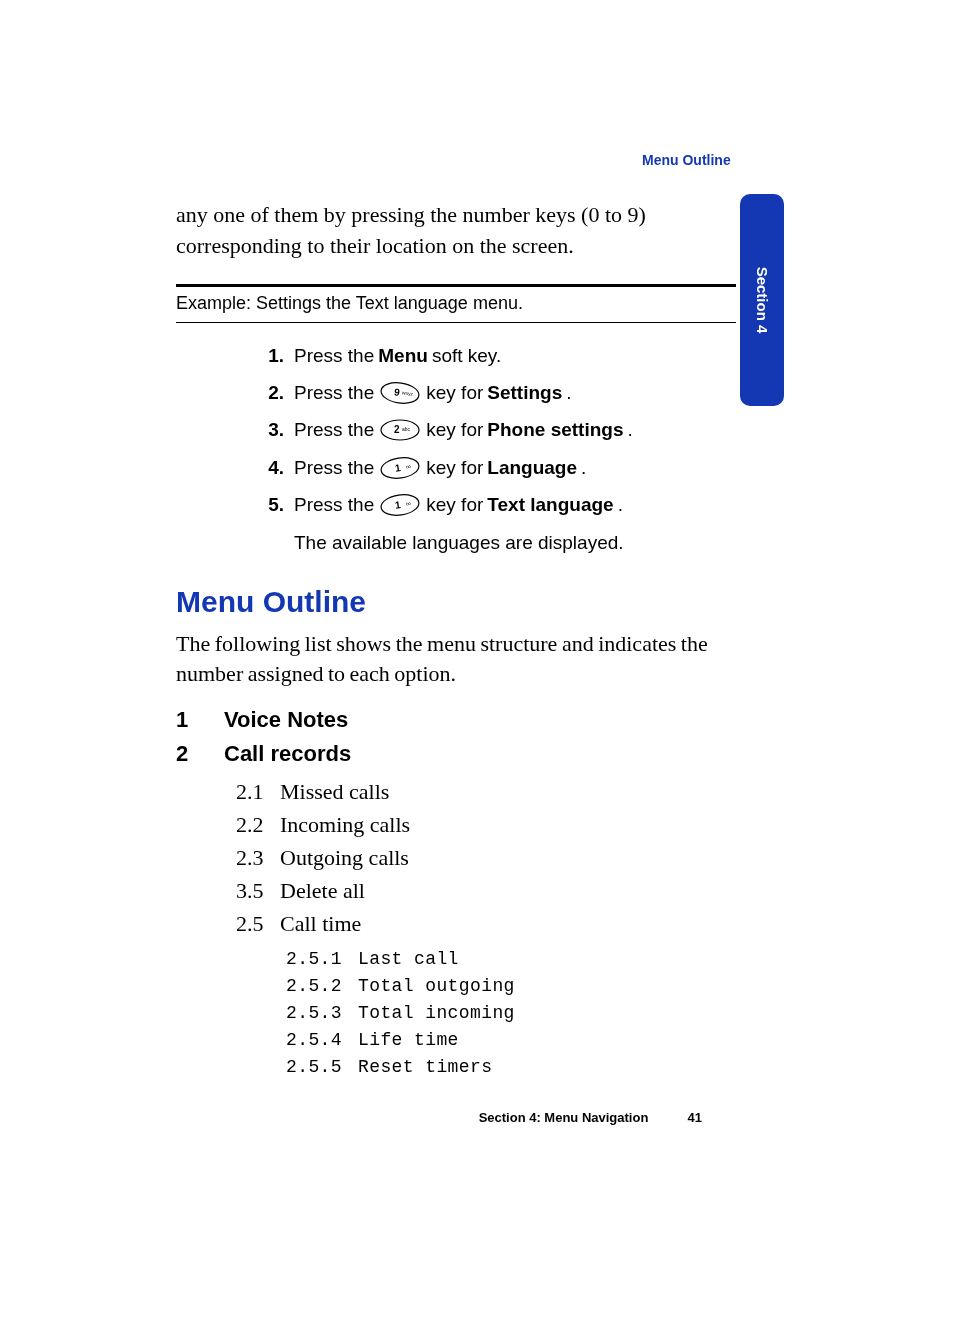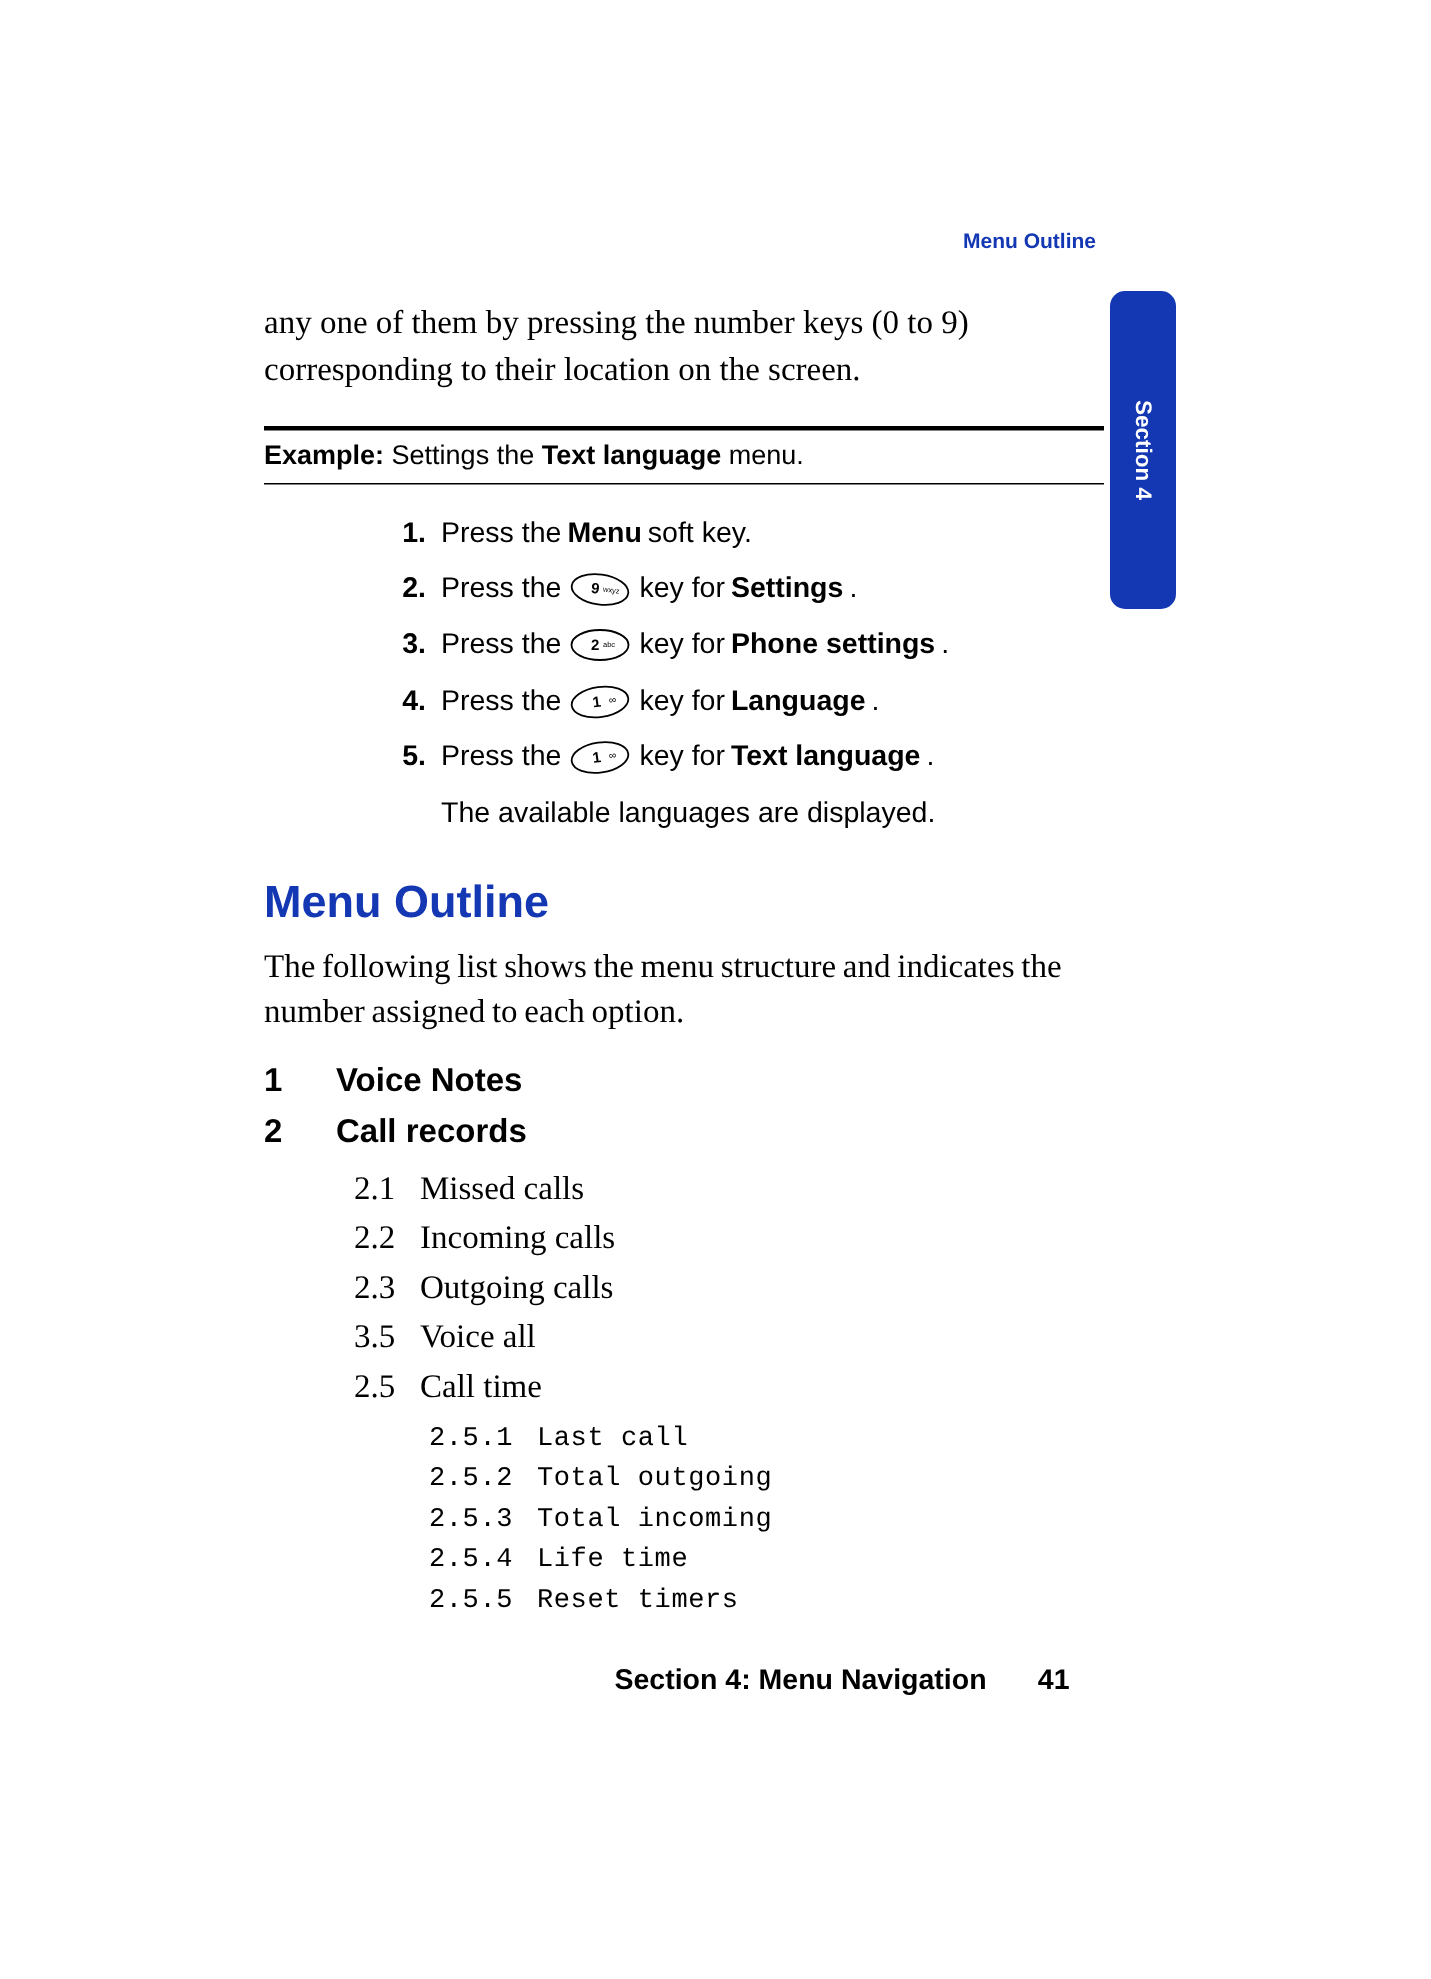"Example:" .example-line b, .sans b { font-weight: bold -> normal }
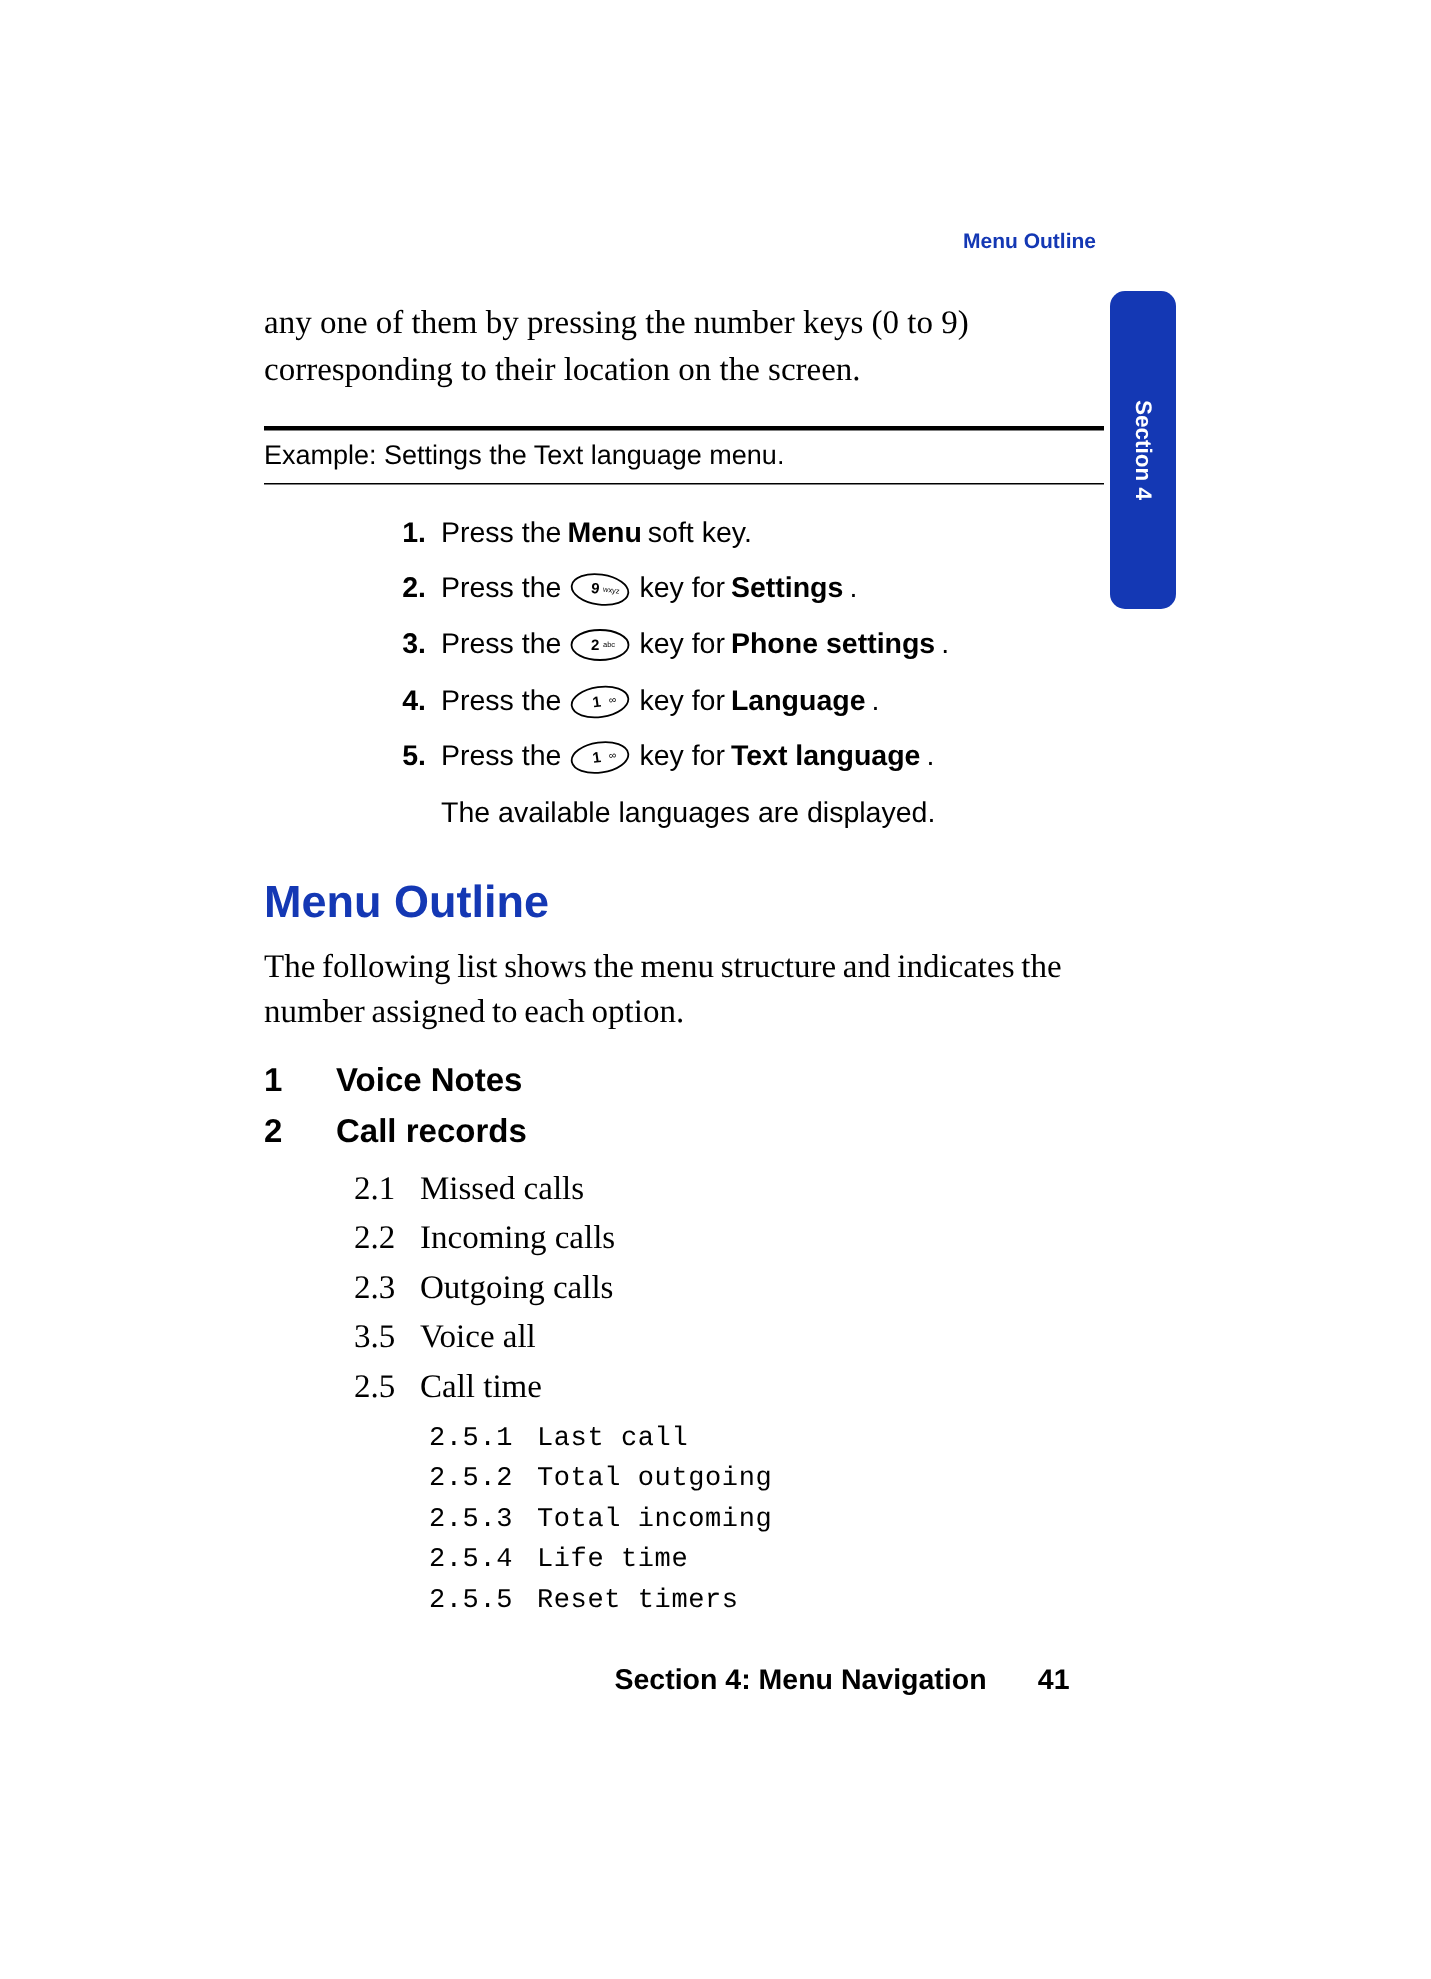"Voice all" span { text: Voice -> Delete }
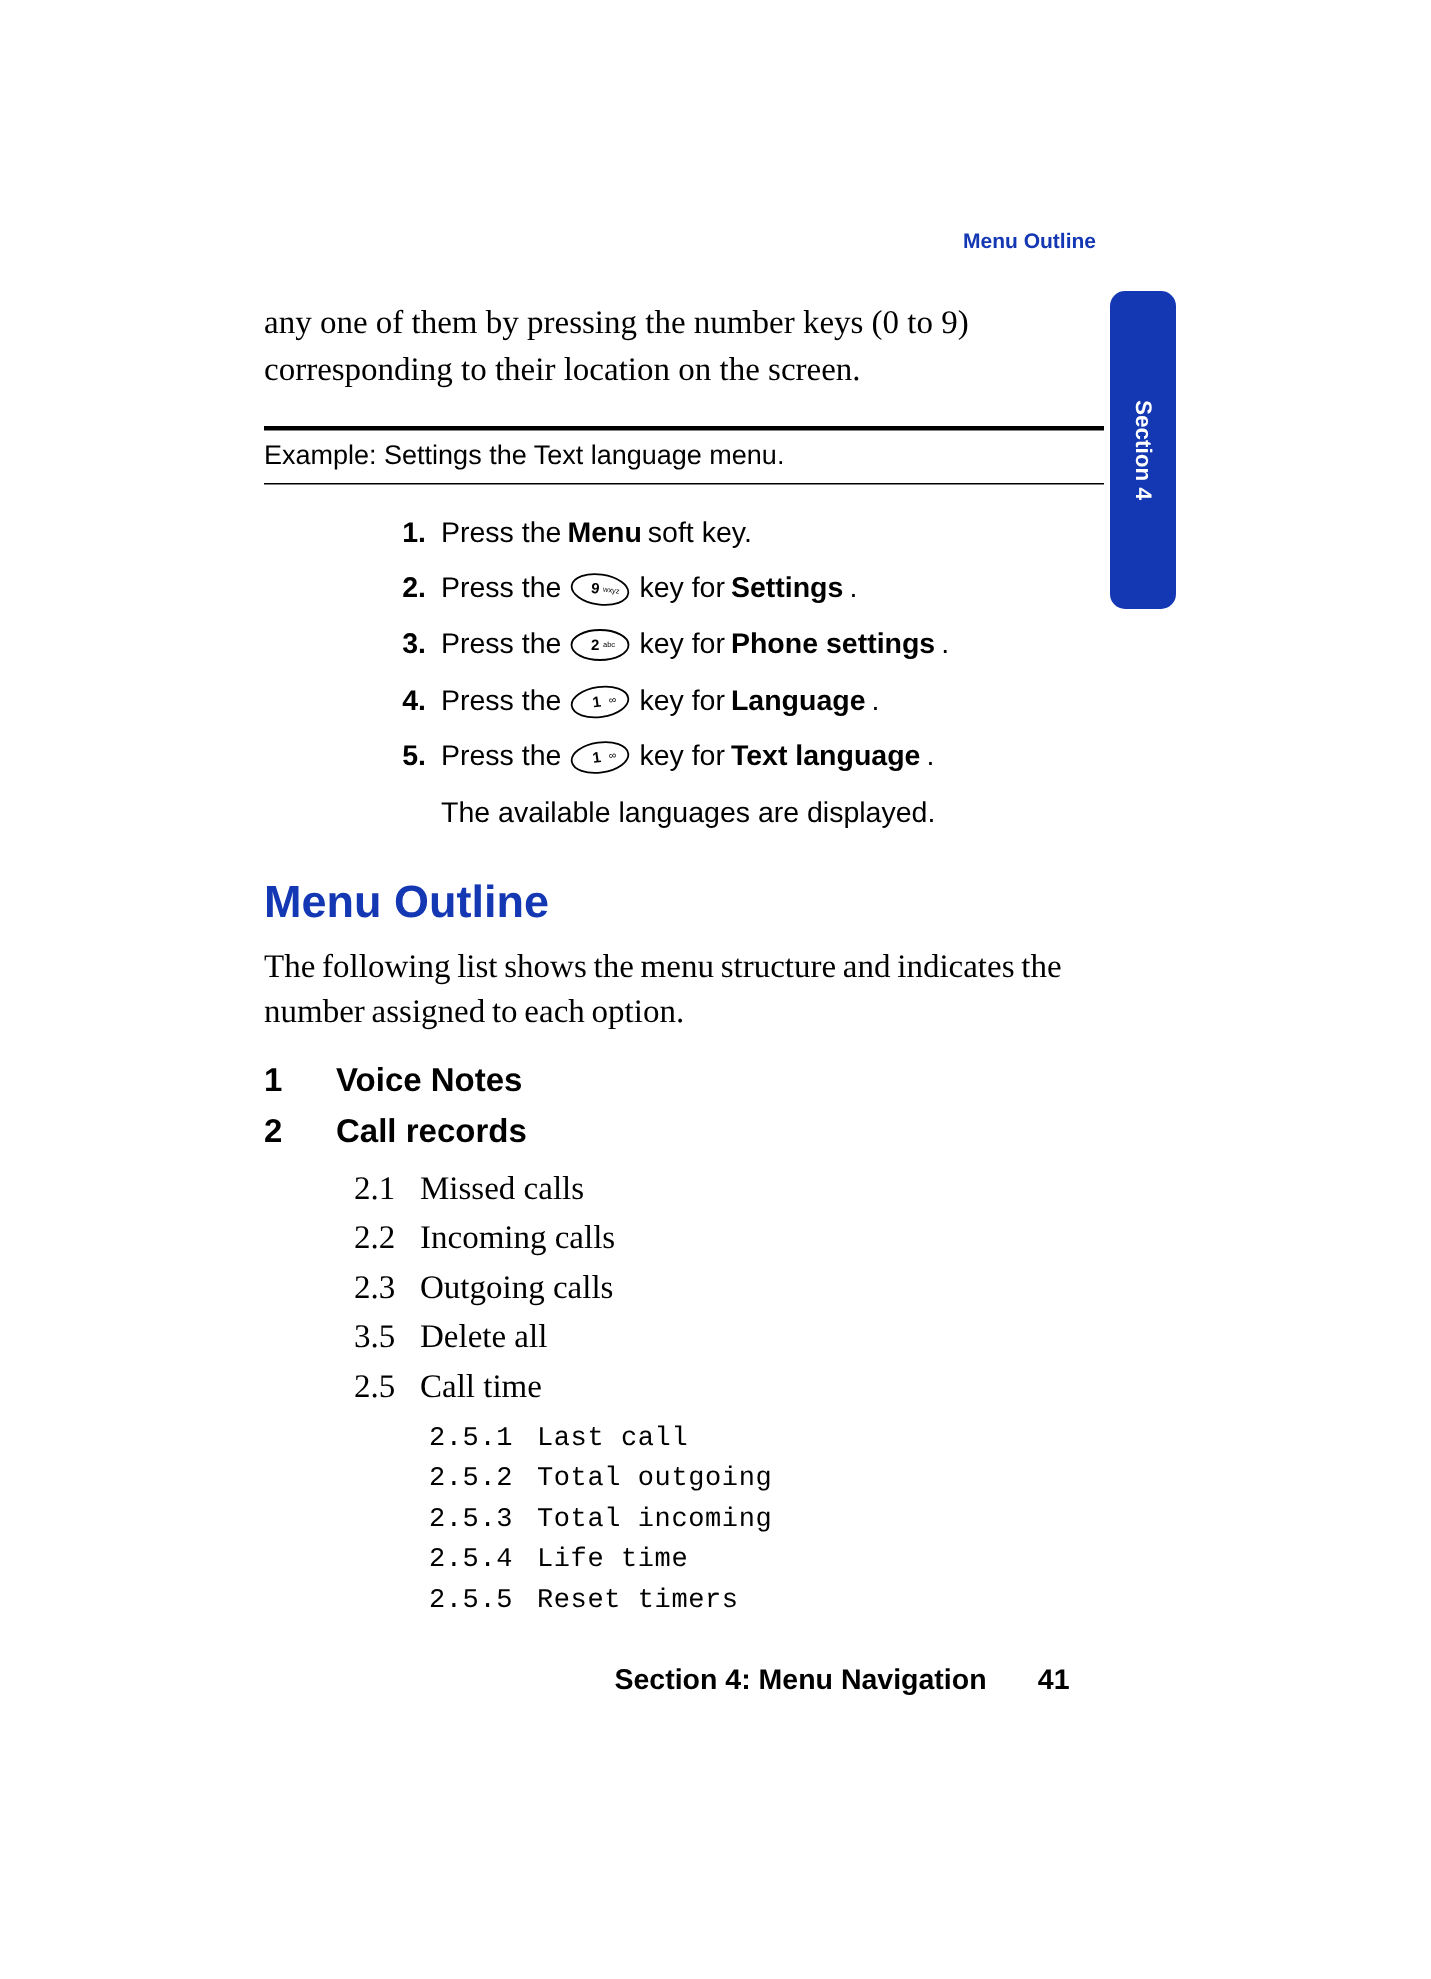"Section 4: Menu Navigation 41" .footer { font-size: 19px -> 13px; left: 153px -> 142px }
